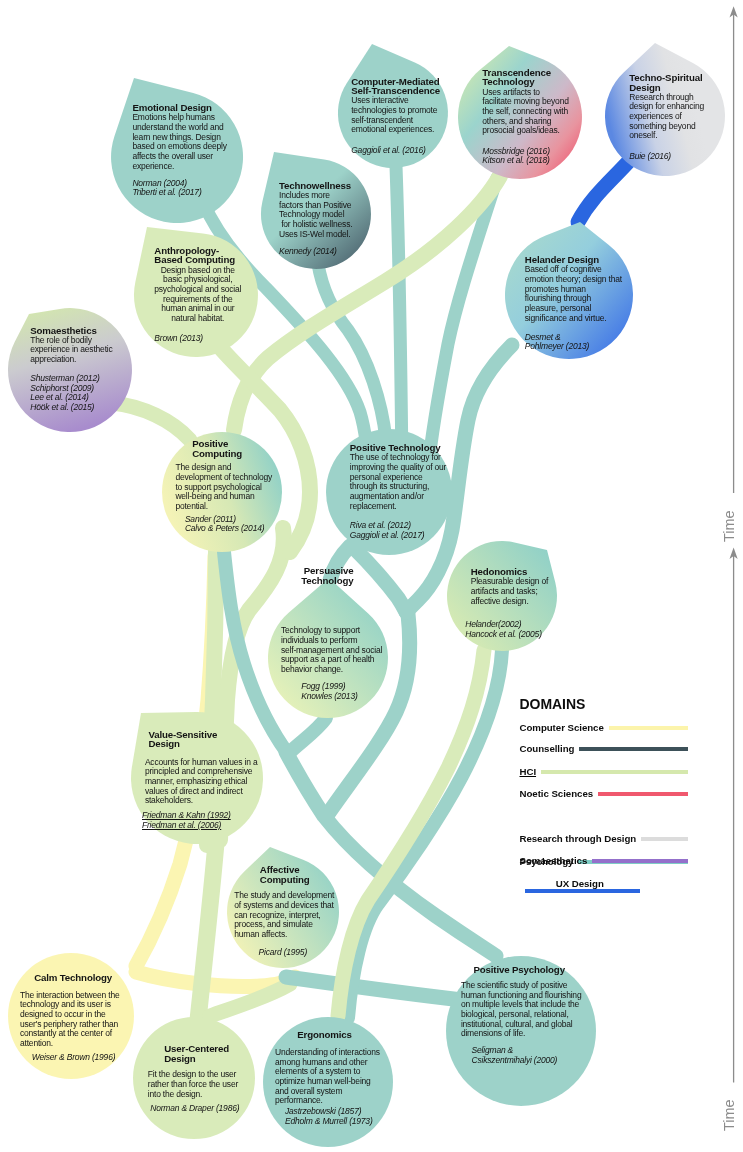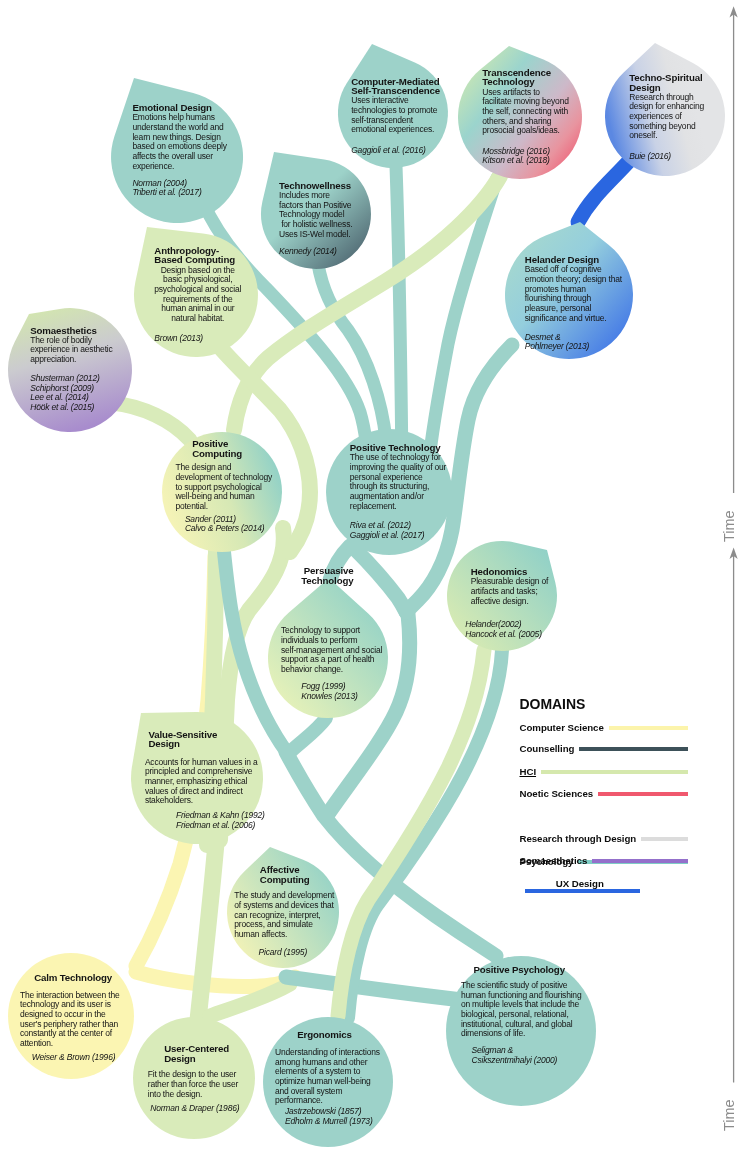"Friedman & Kahn (1992)" div.t-refs { left: 176px -> 142px; text-decoration: none -> underline }
